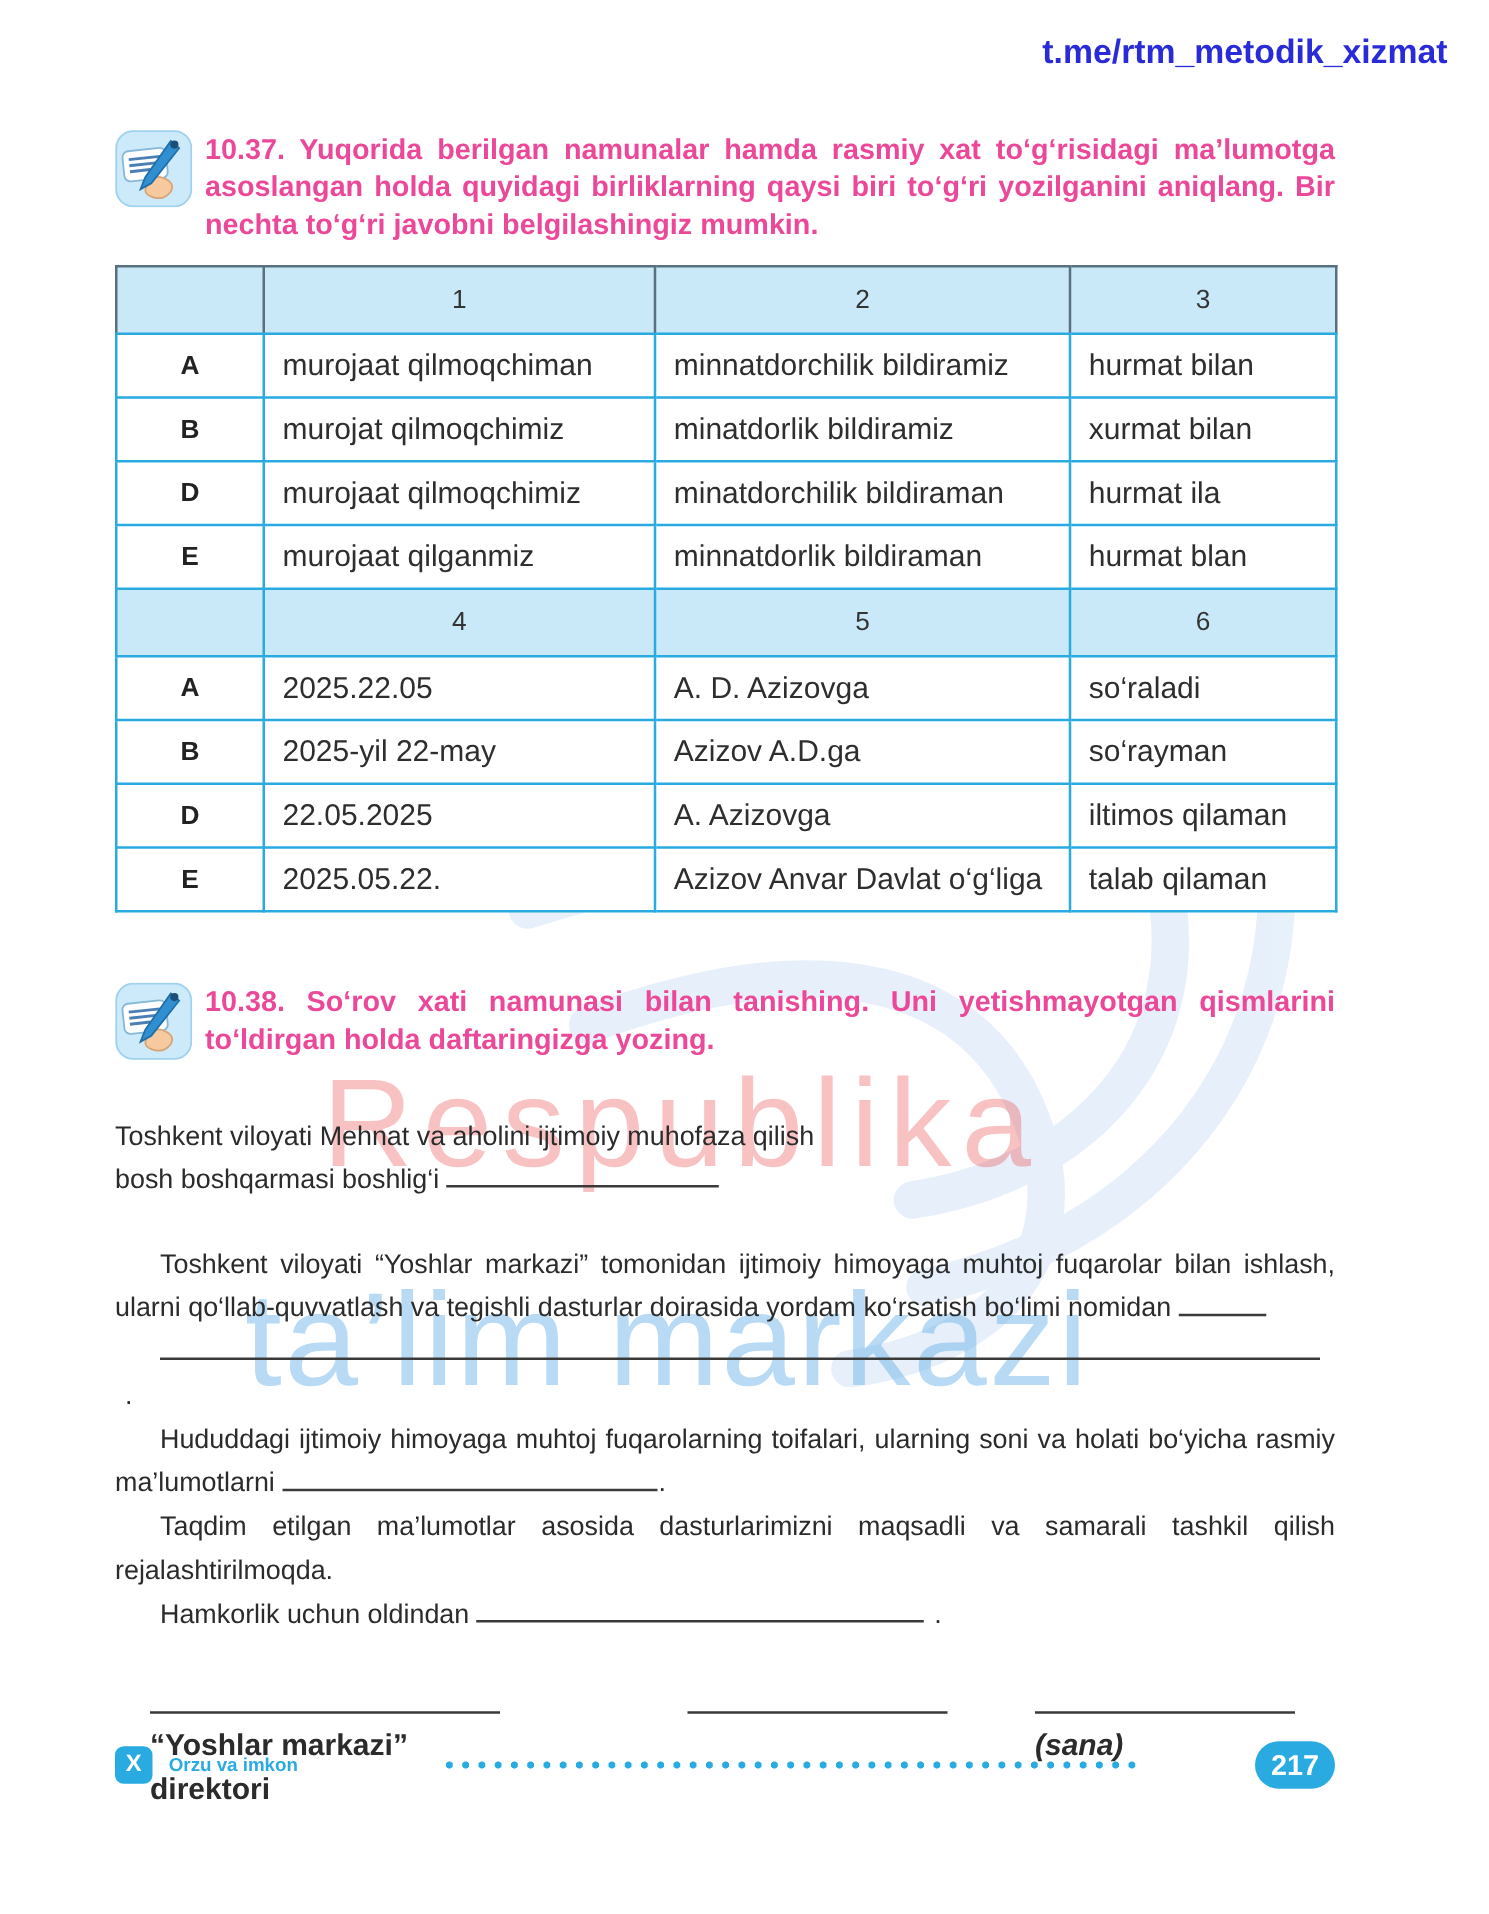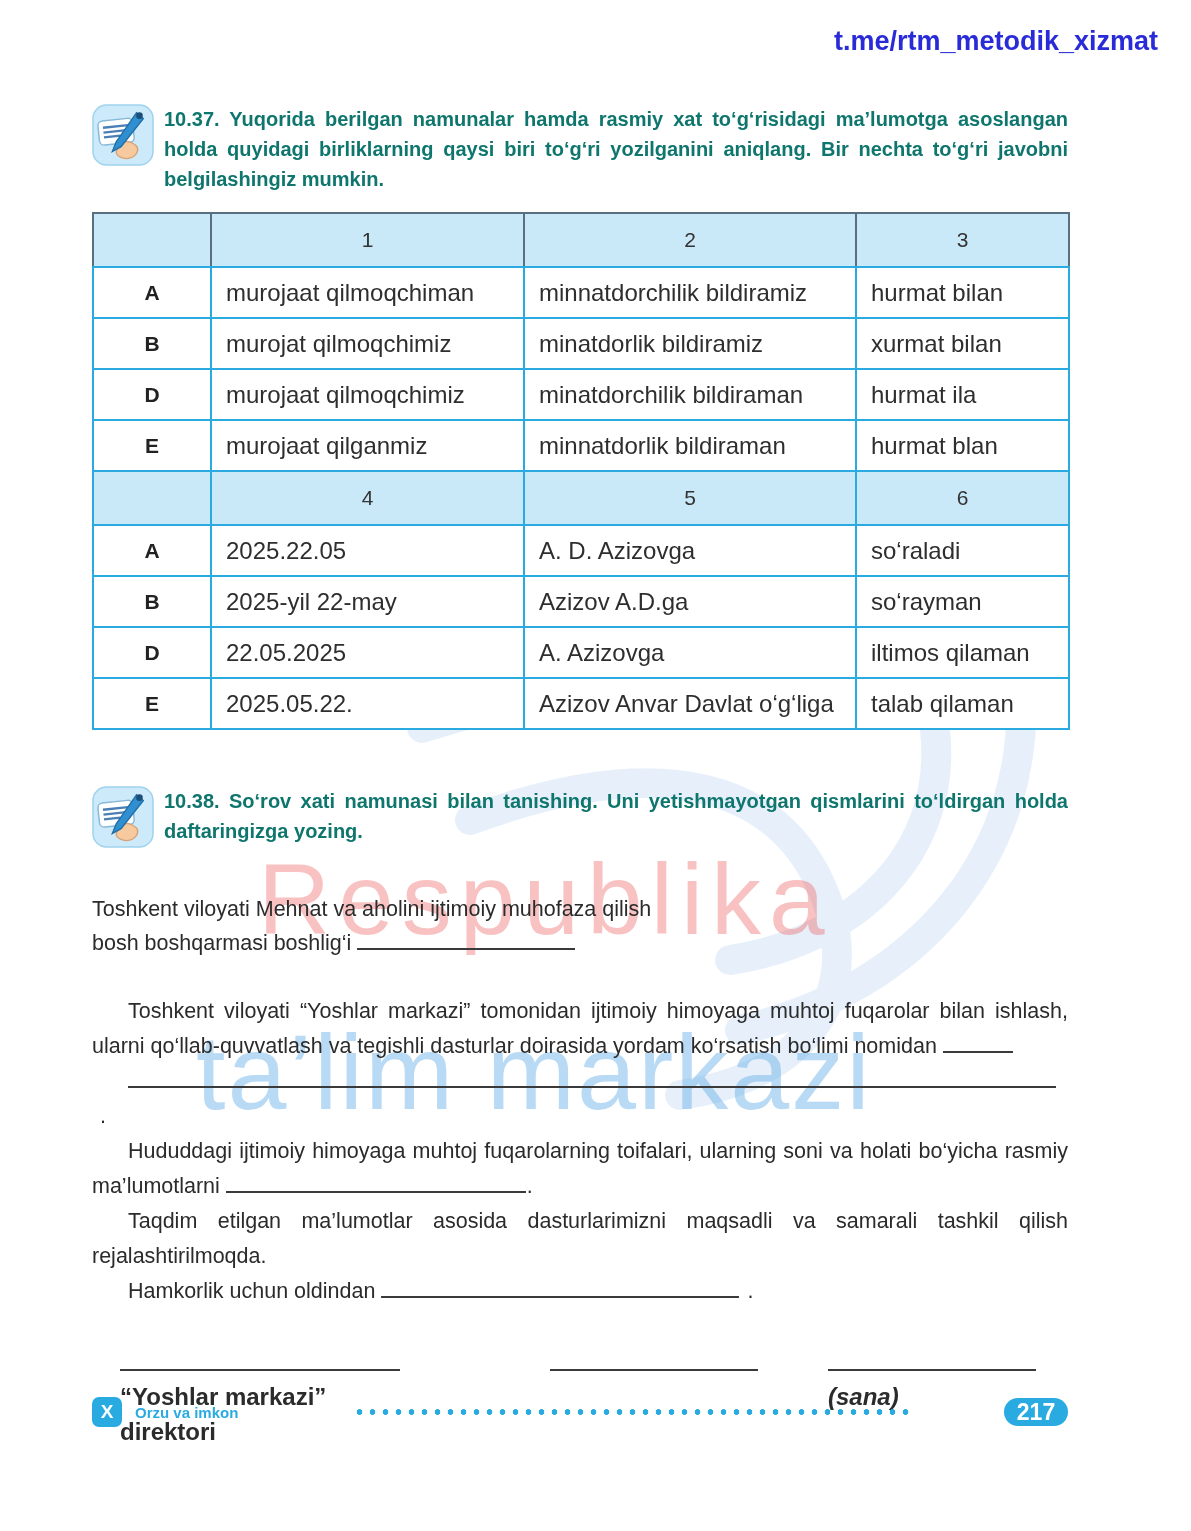"10.37. Yuqorida berilgan namunalar hamda" .ex-text { color: #0f766e -> #ec4899; font-size: 20px -> 23px }
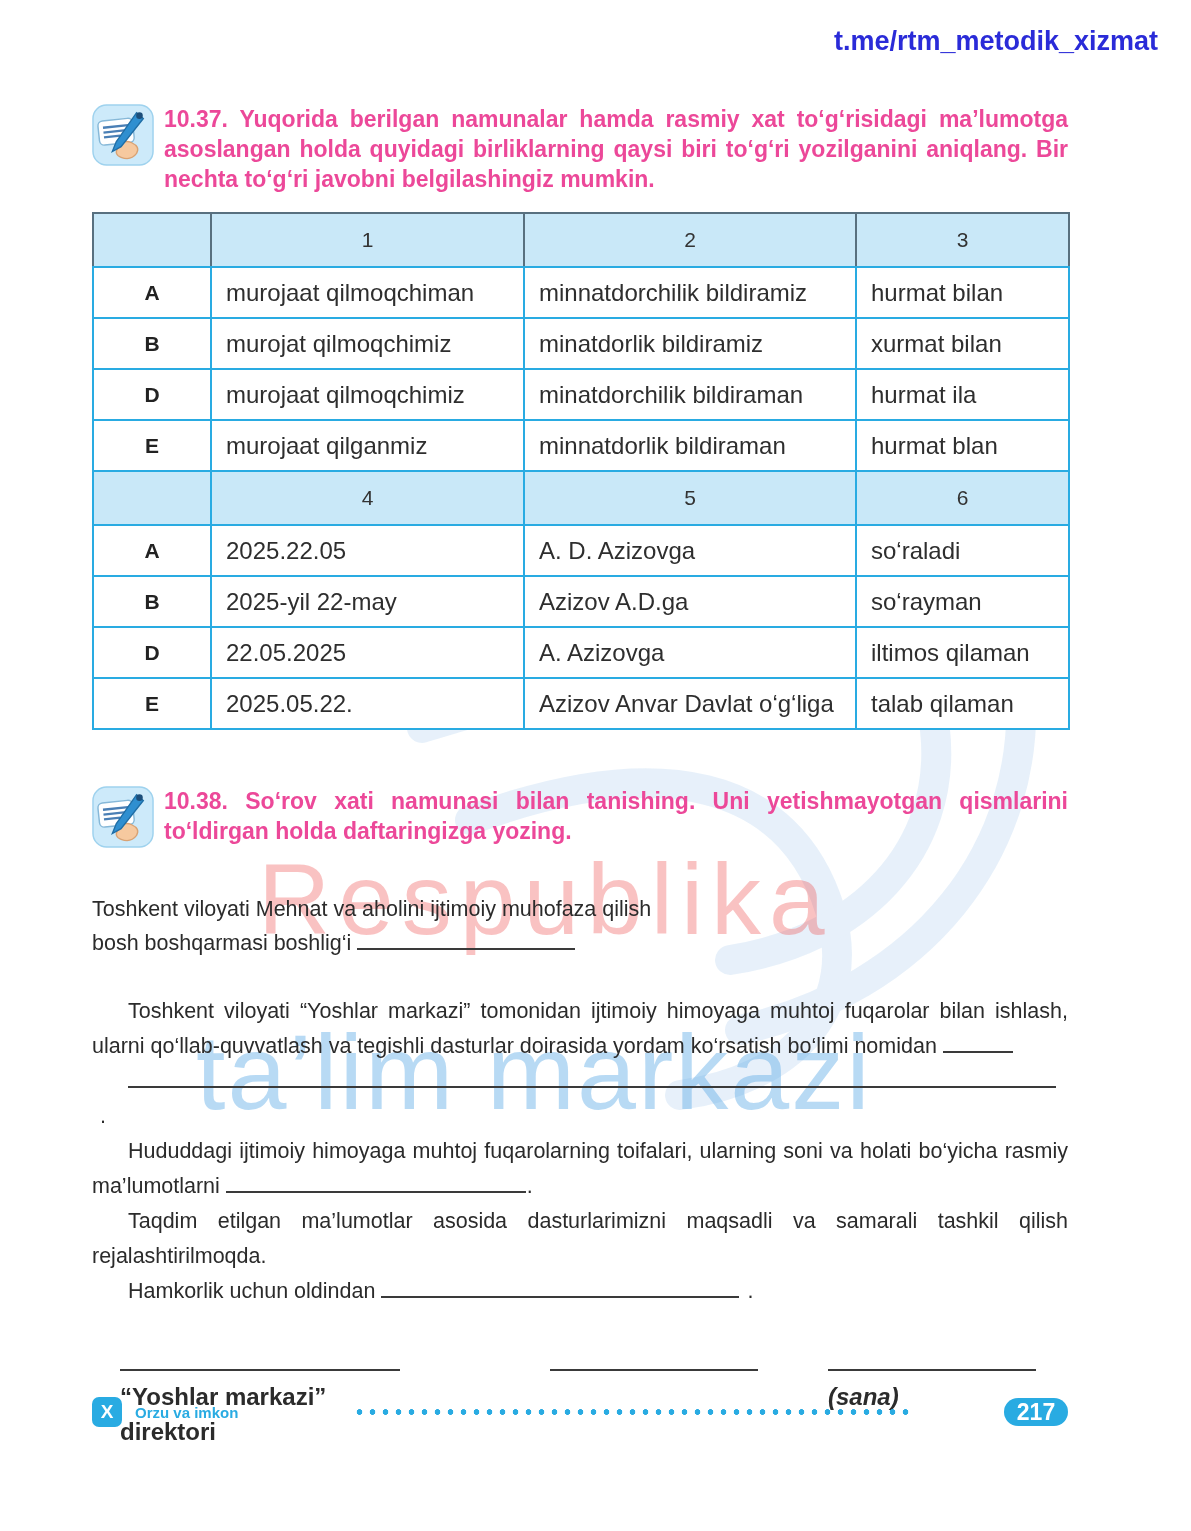"217" .page-pill { height: 28px -> 38px }
